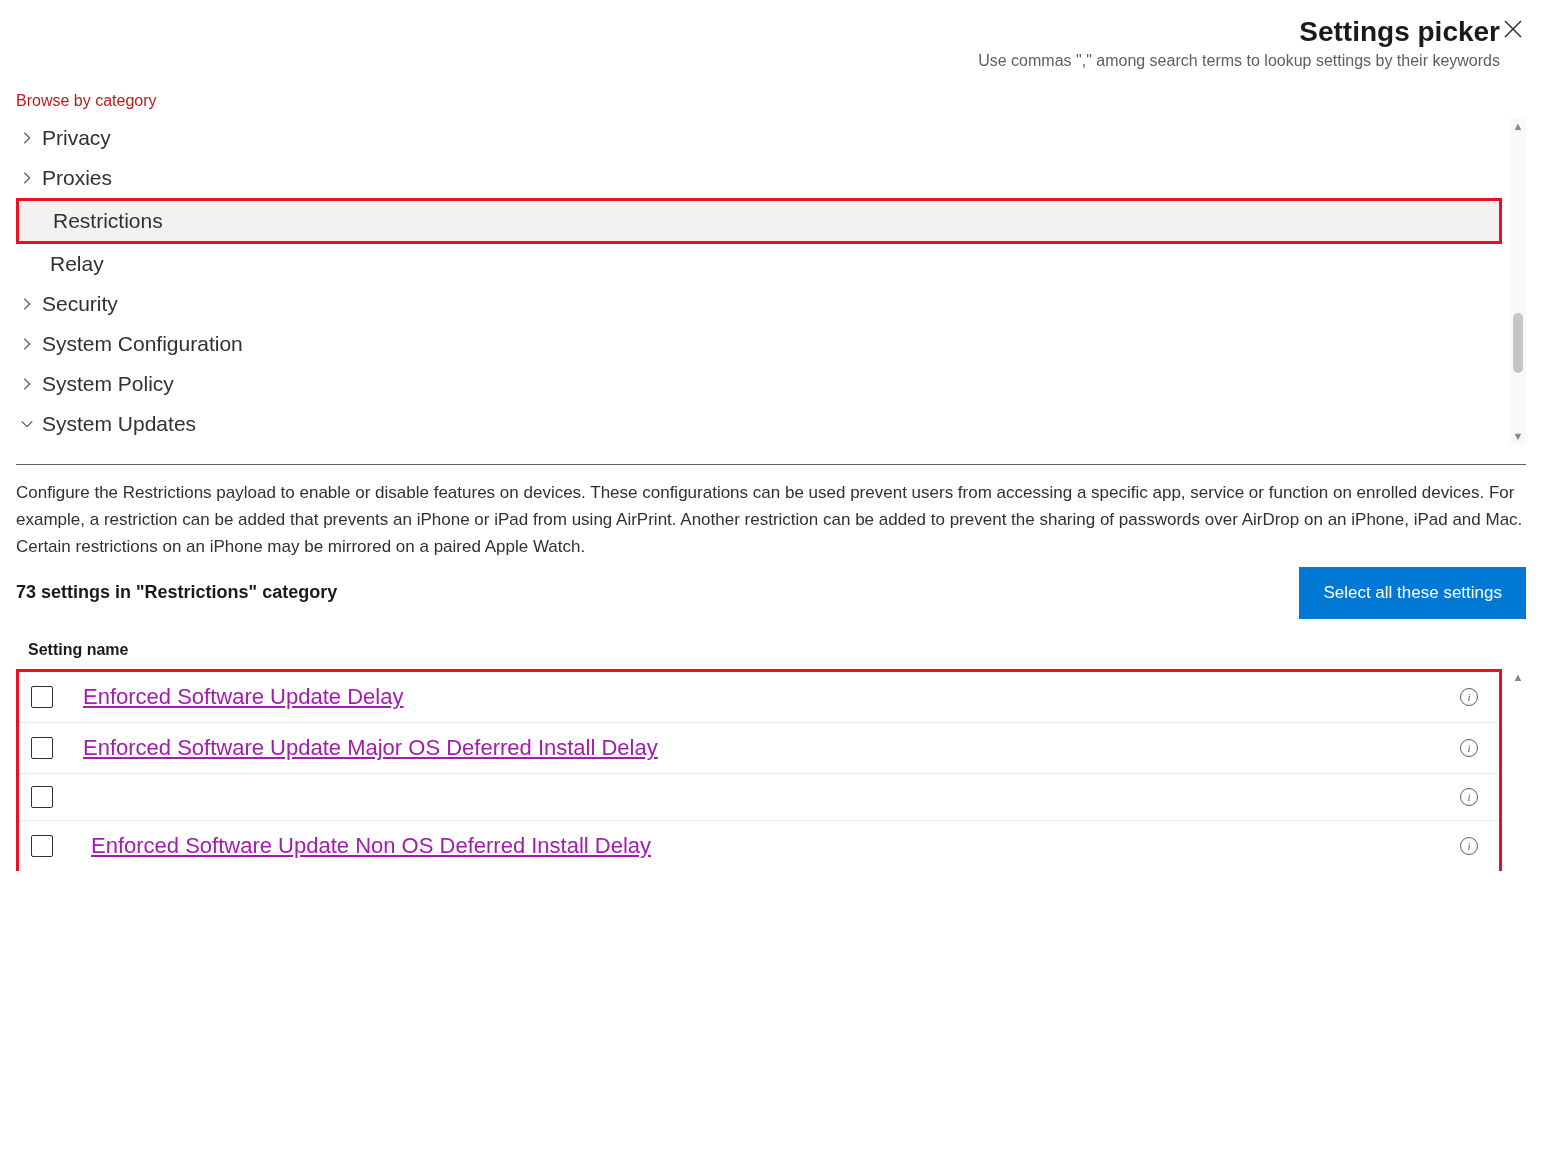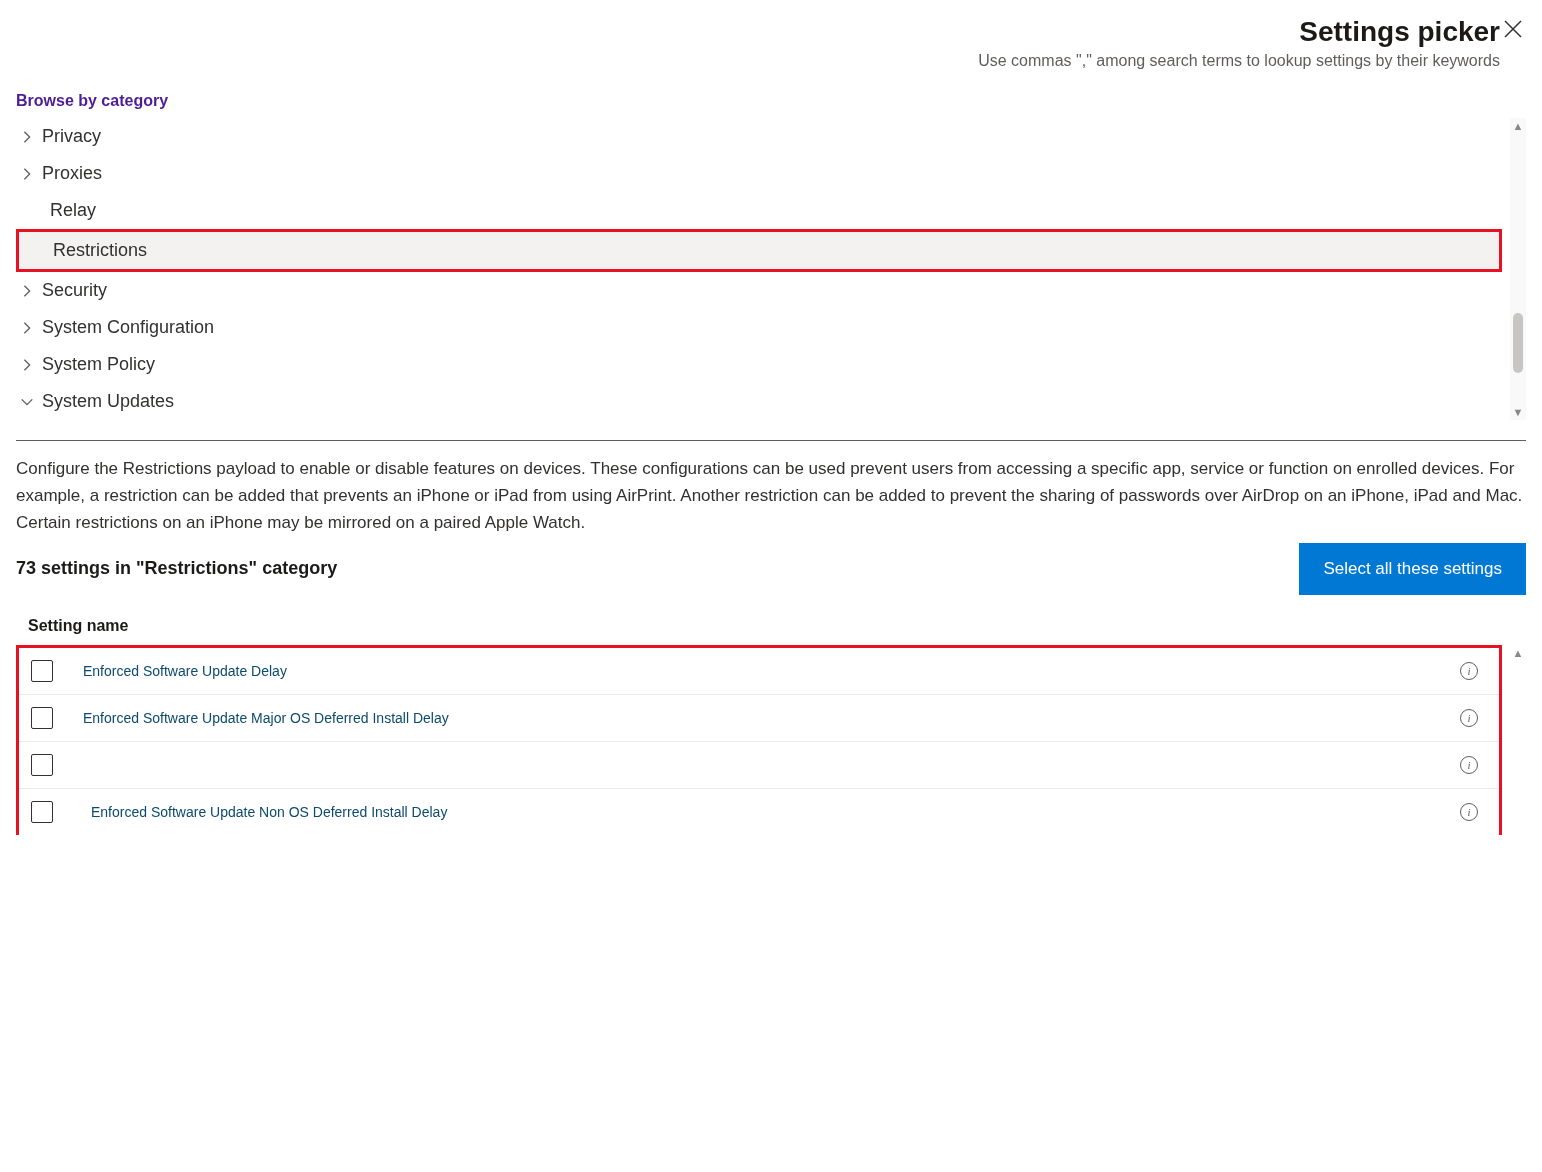"Browse by category" .browse-label { color: #4c1d95 -> #b91c1c; font-weight: 700 -> 400 }
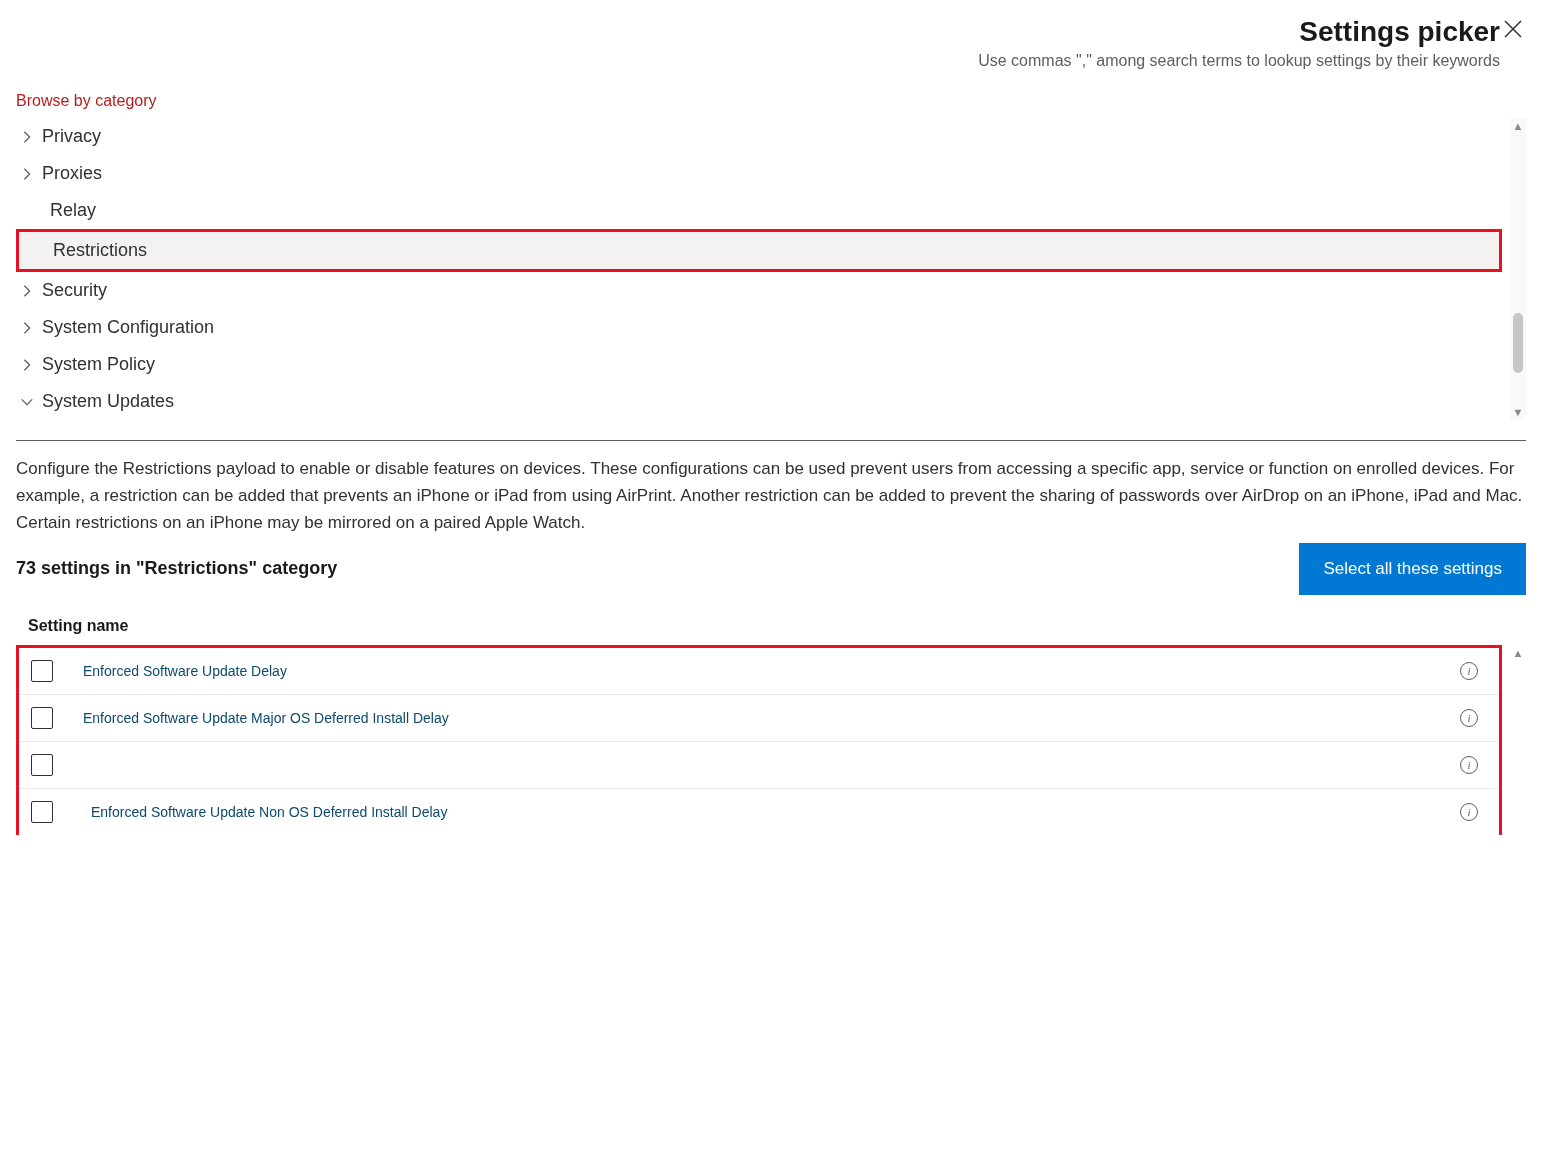"Privacy" .category-item { font-size: 18px -> 21px }
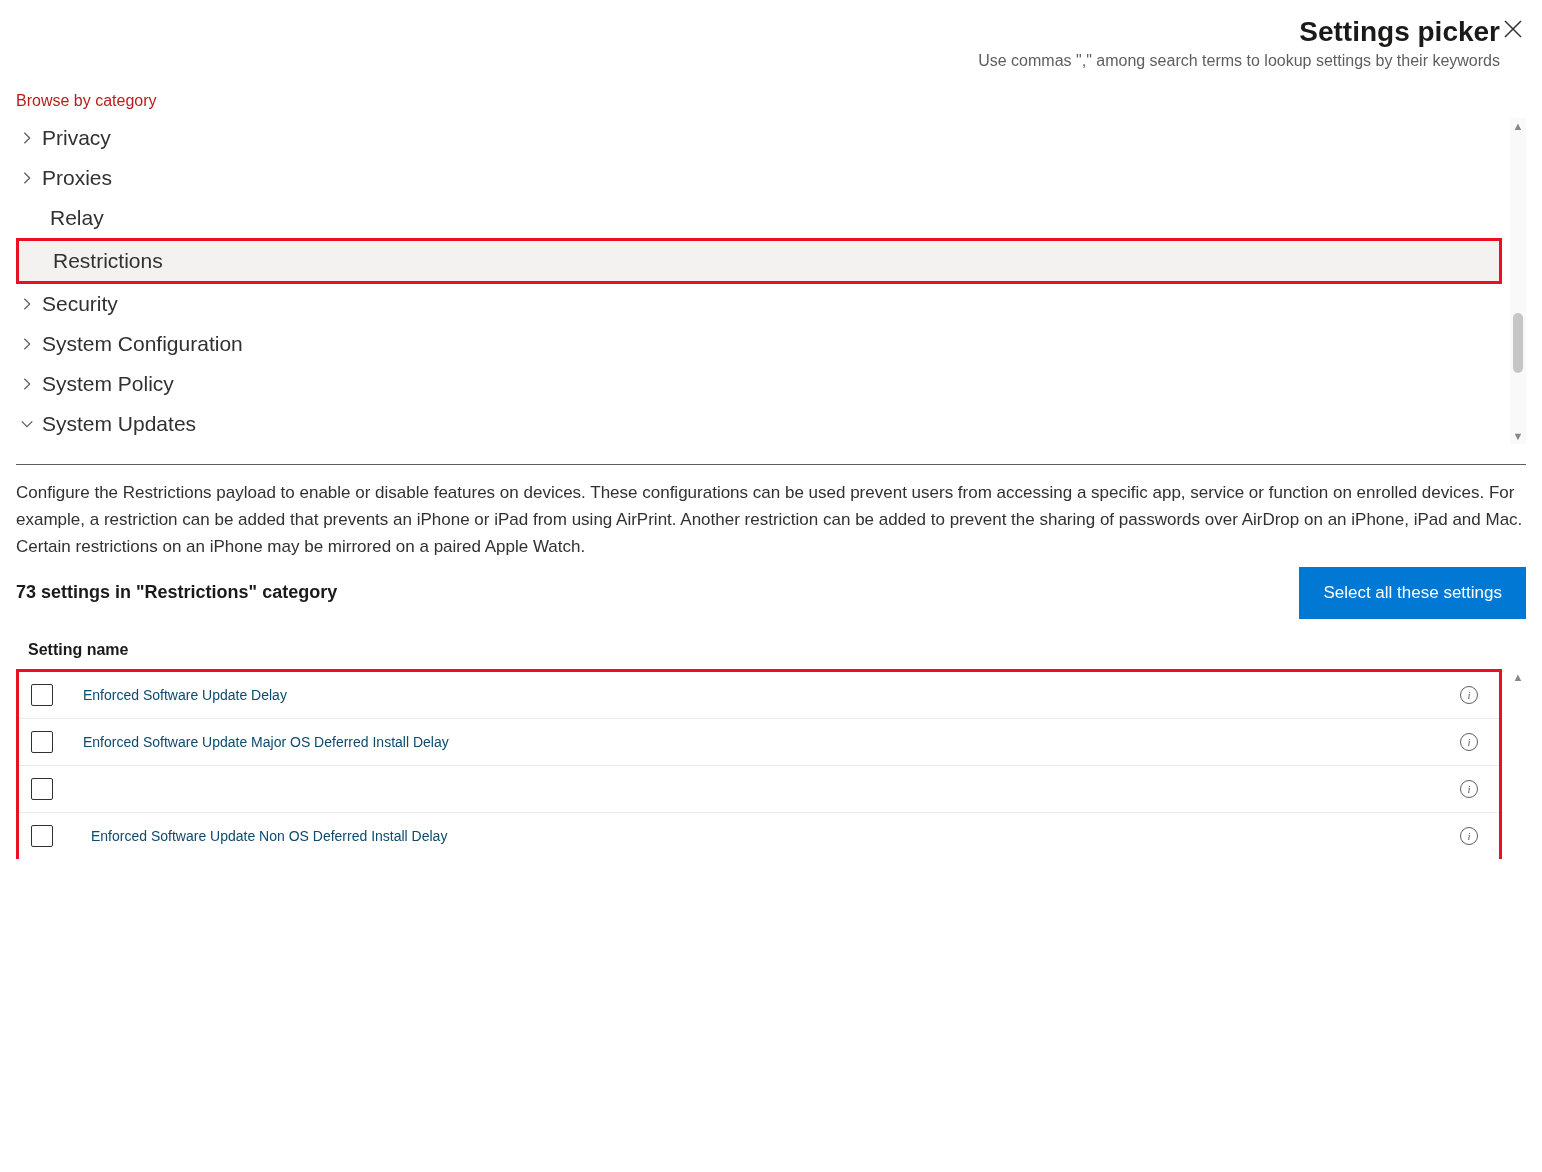"Relay" div.category-item { order: before "Restrictions" -> after "Restrictions" }
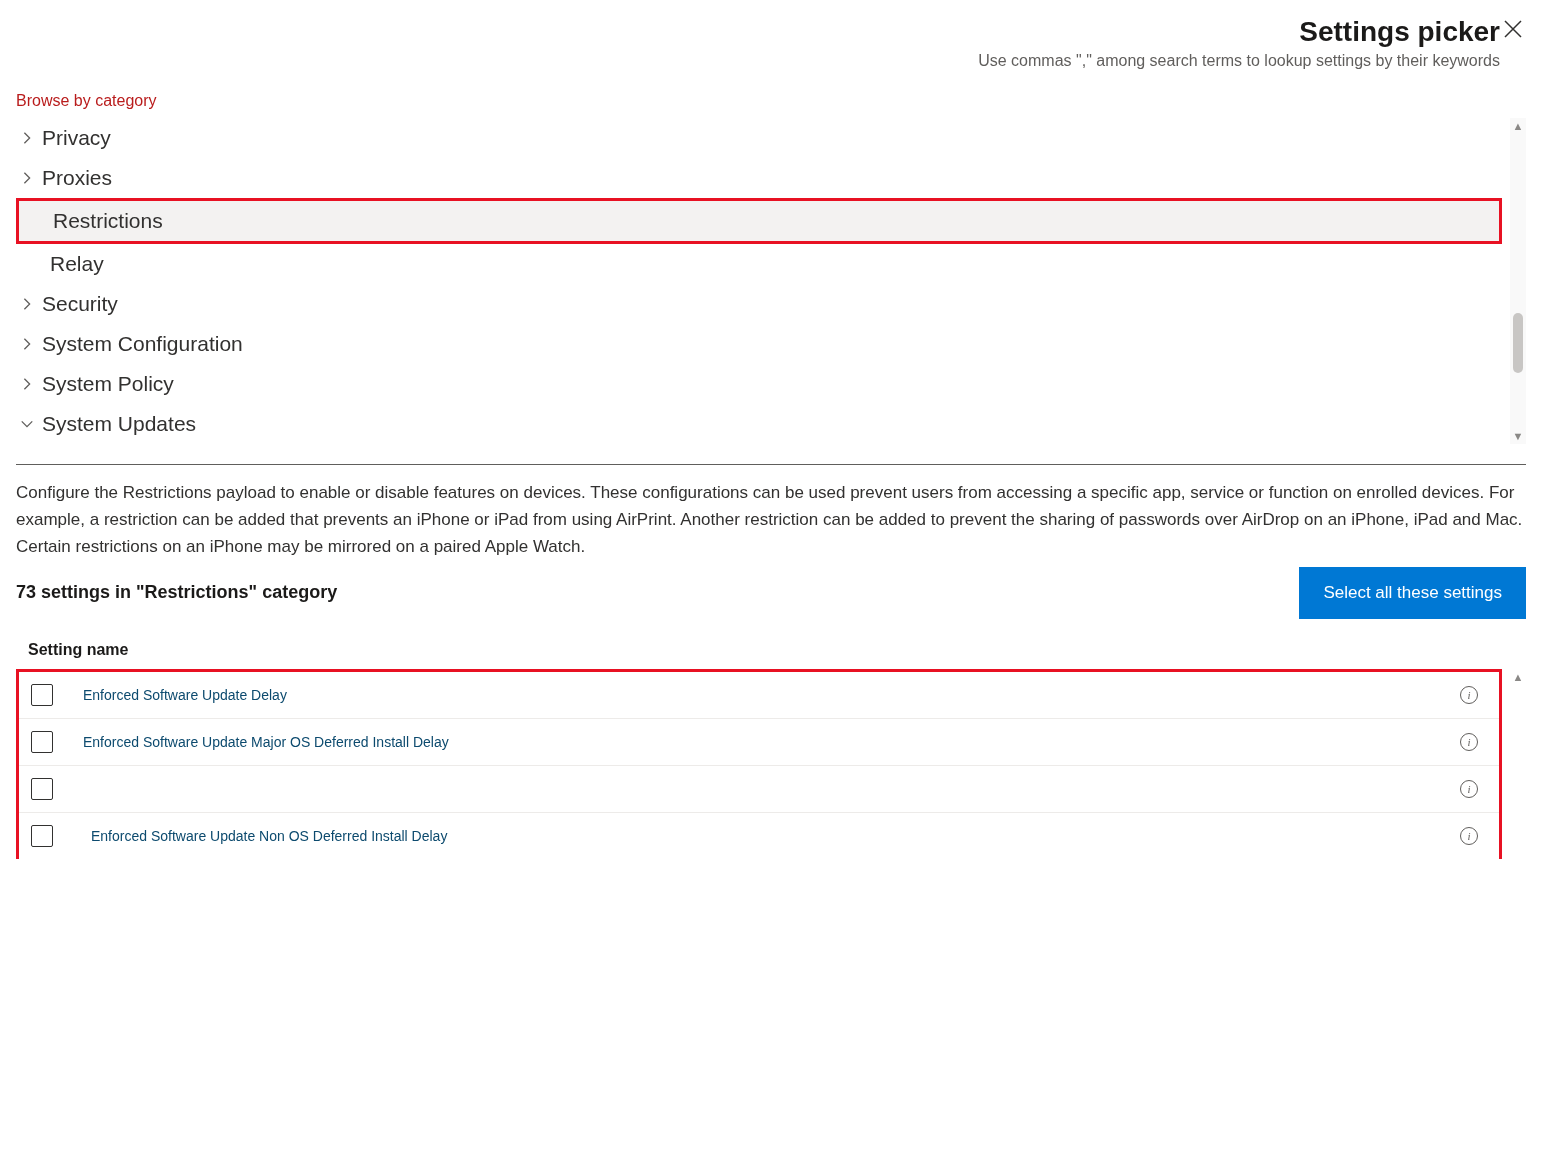"Enforced Software Update Delay" .setting-name { color: #0c4a6e -> #a21caf; font-size: 14px -> 22px; text-decoration: none -> underline }
